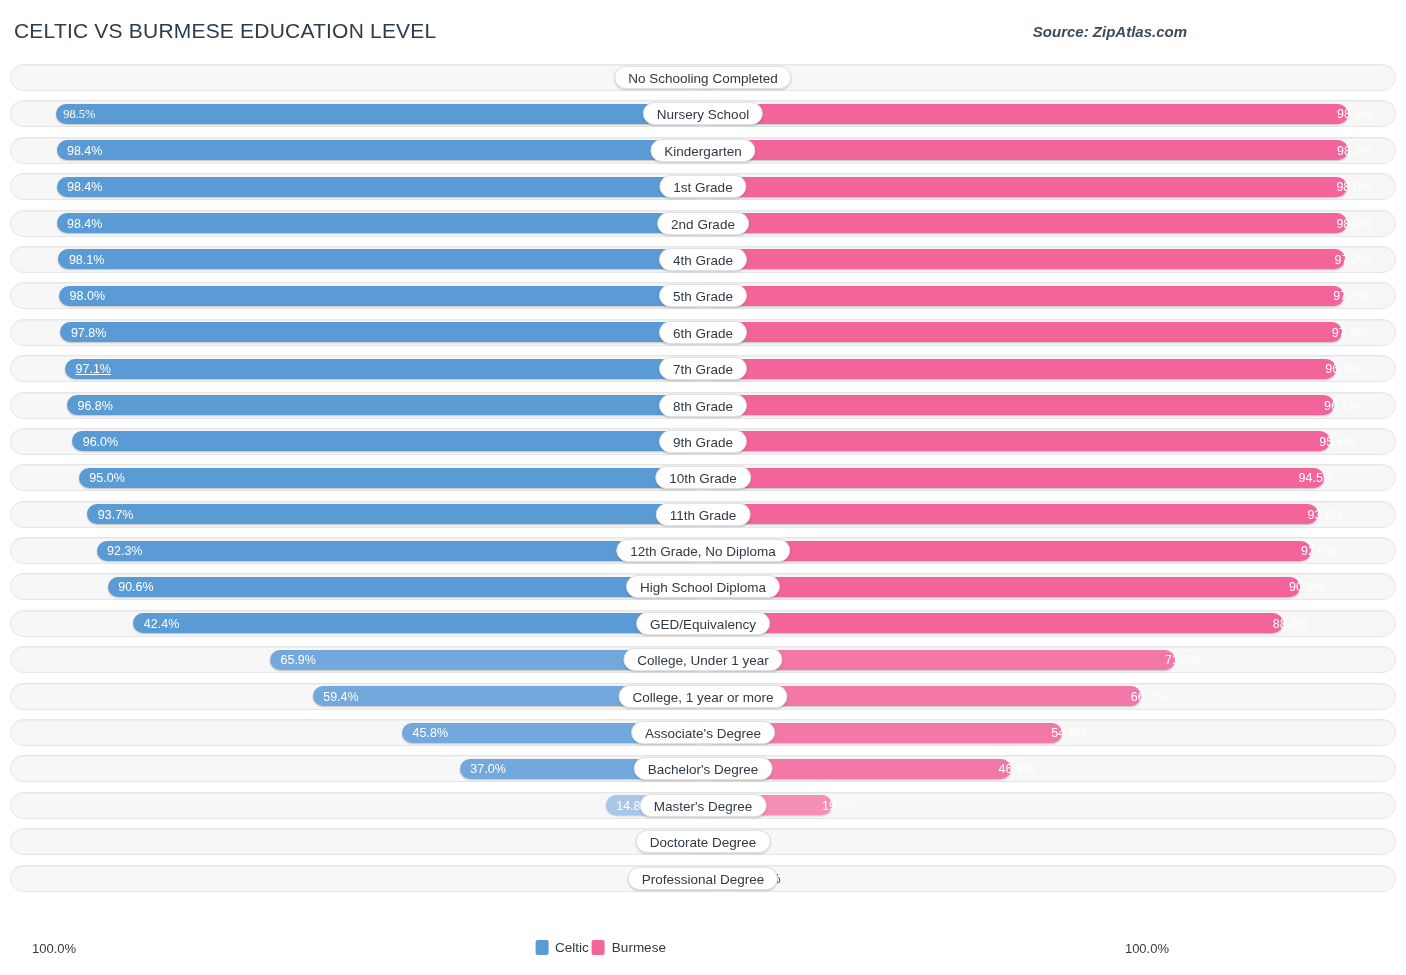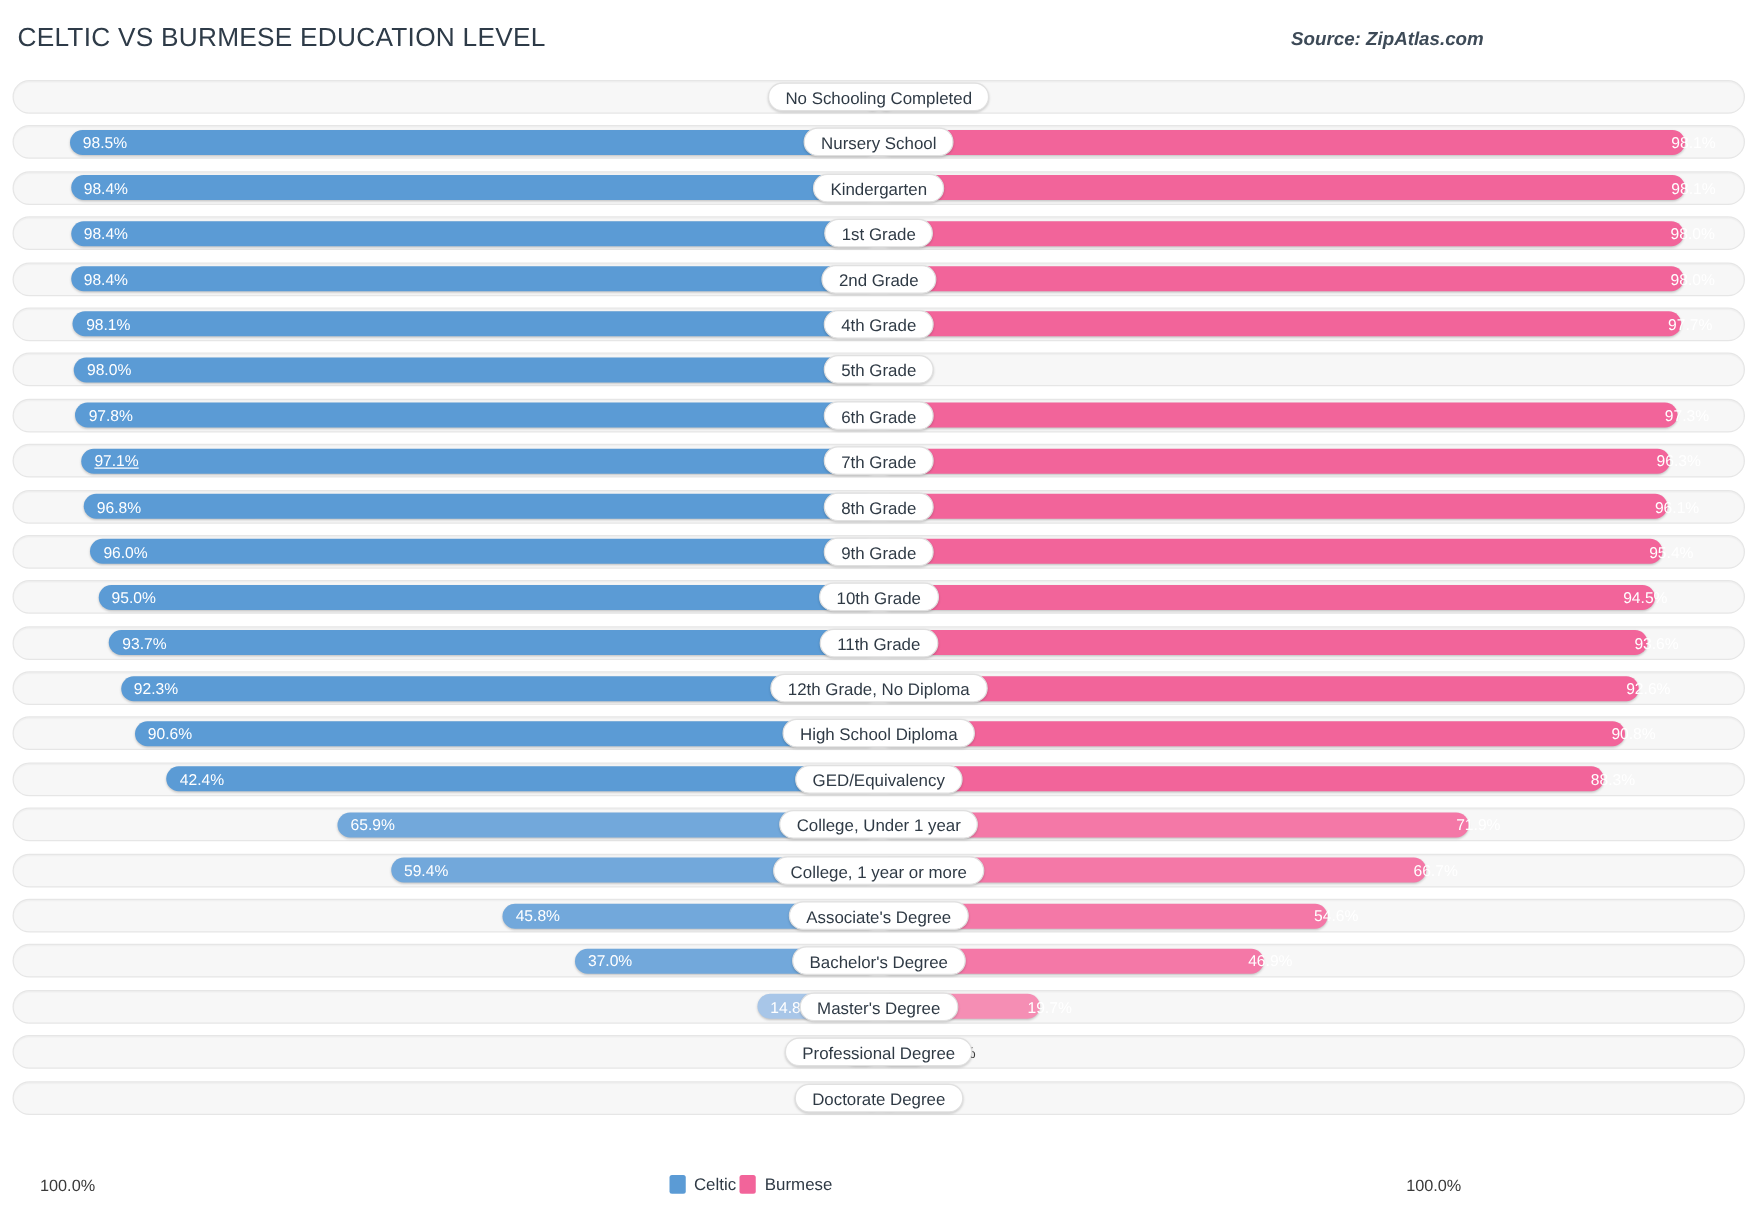"98.5%" div.val { font-family: none -> Liberation Serif, serif }
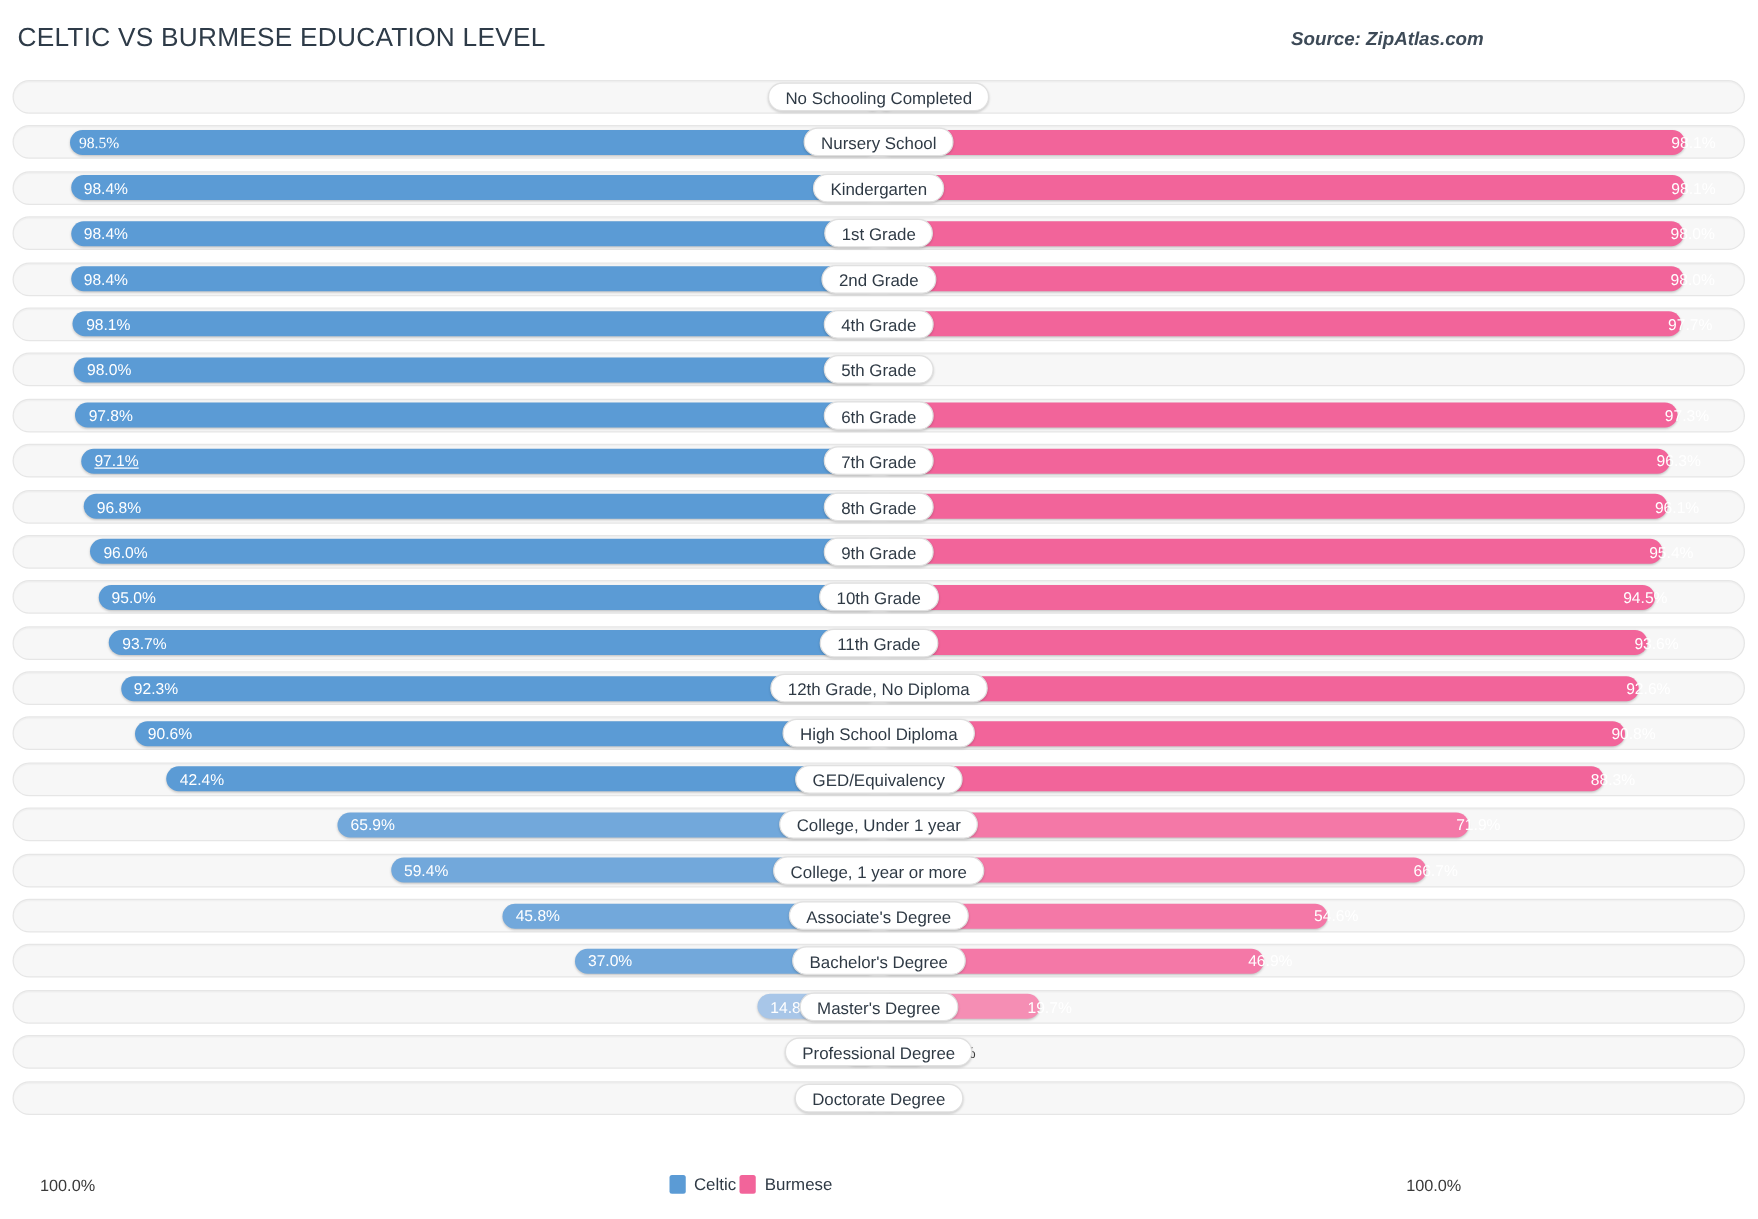"97.5%" div.halfR { html: none -> <div> <div></div> <div>97.5%</div> </div> }
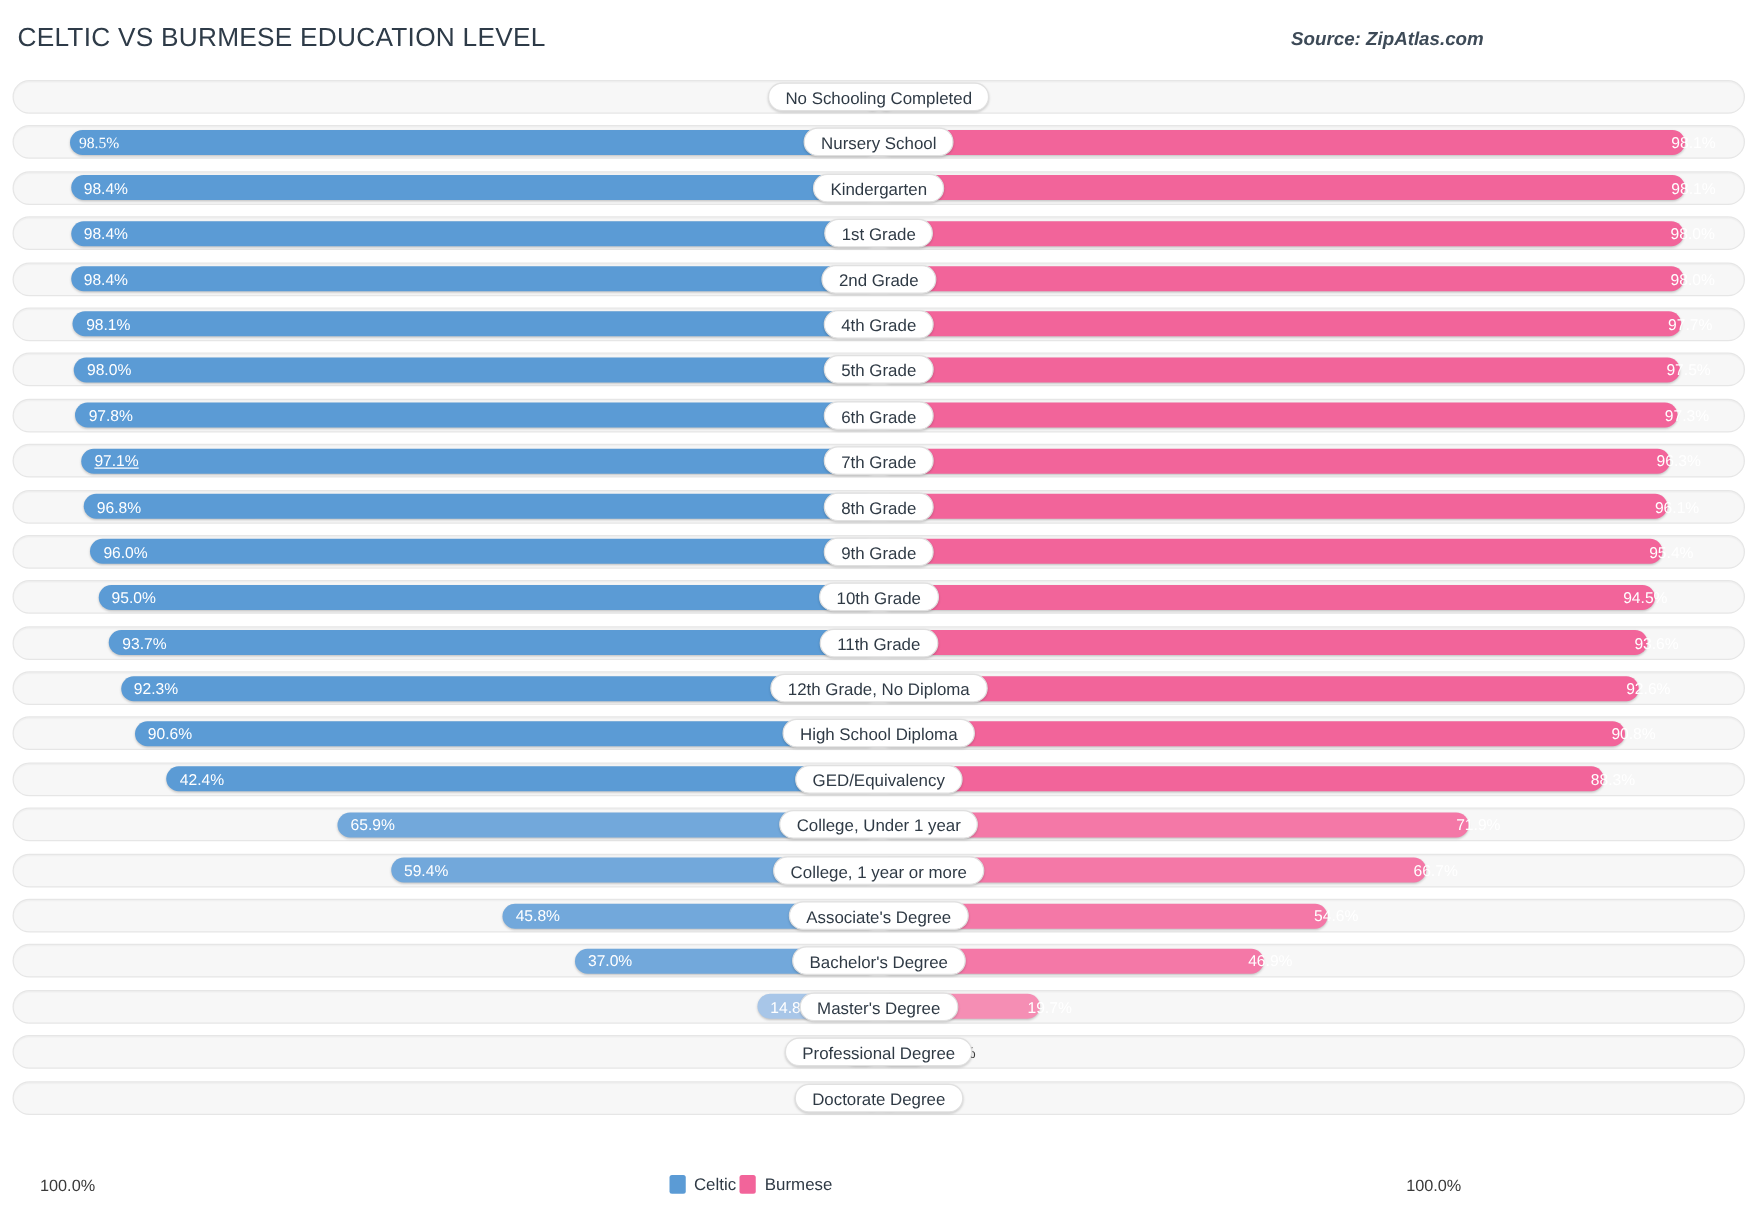"Professional Degree" div.row { order: before "Doctorate Degree" -> after "Doctorate Degree" }
